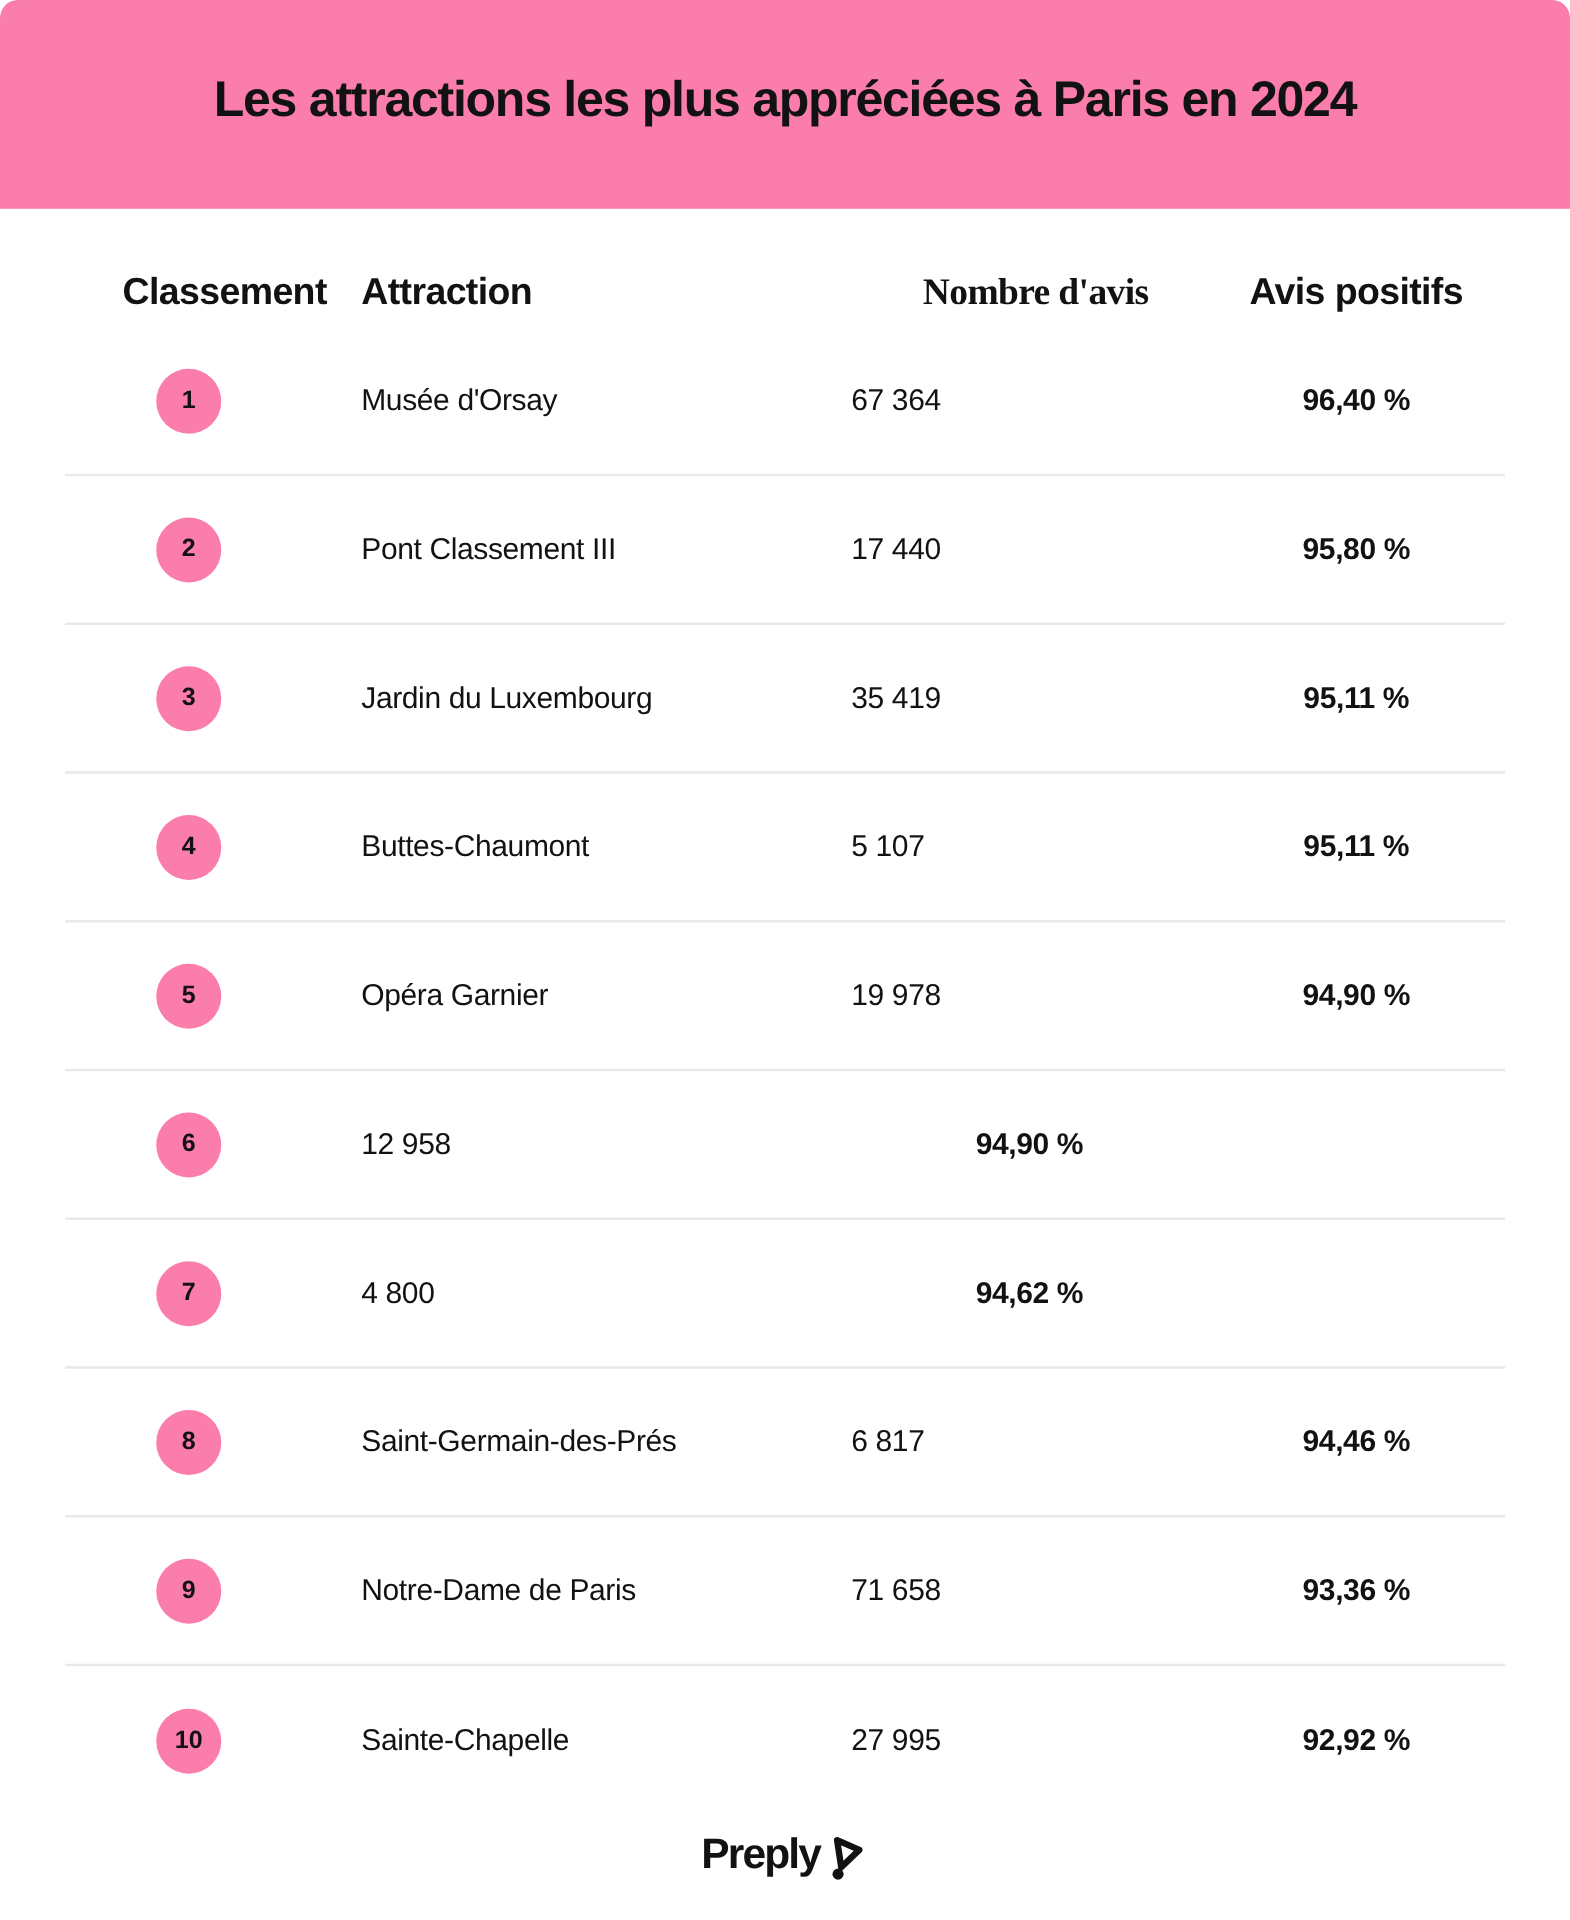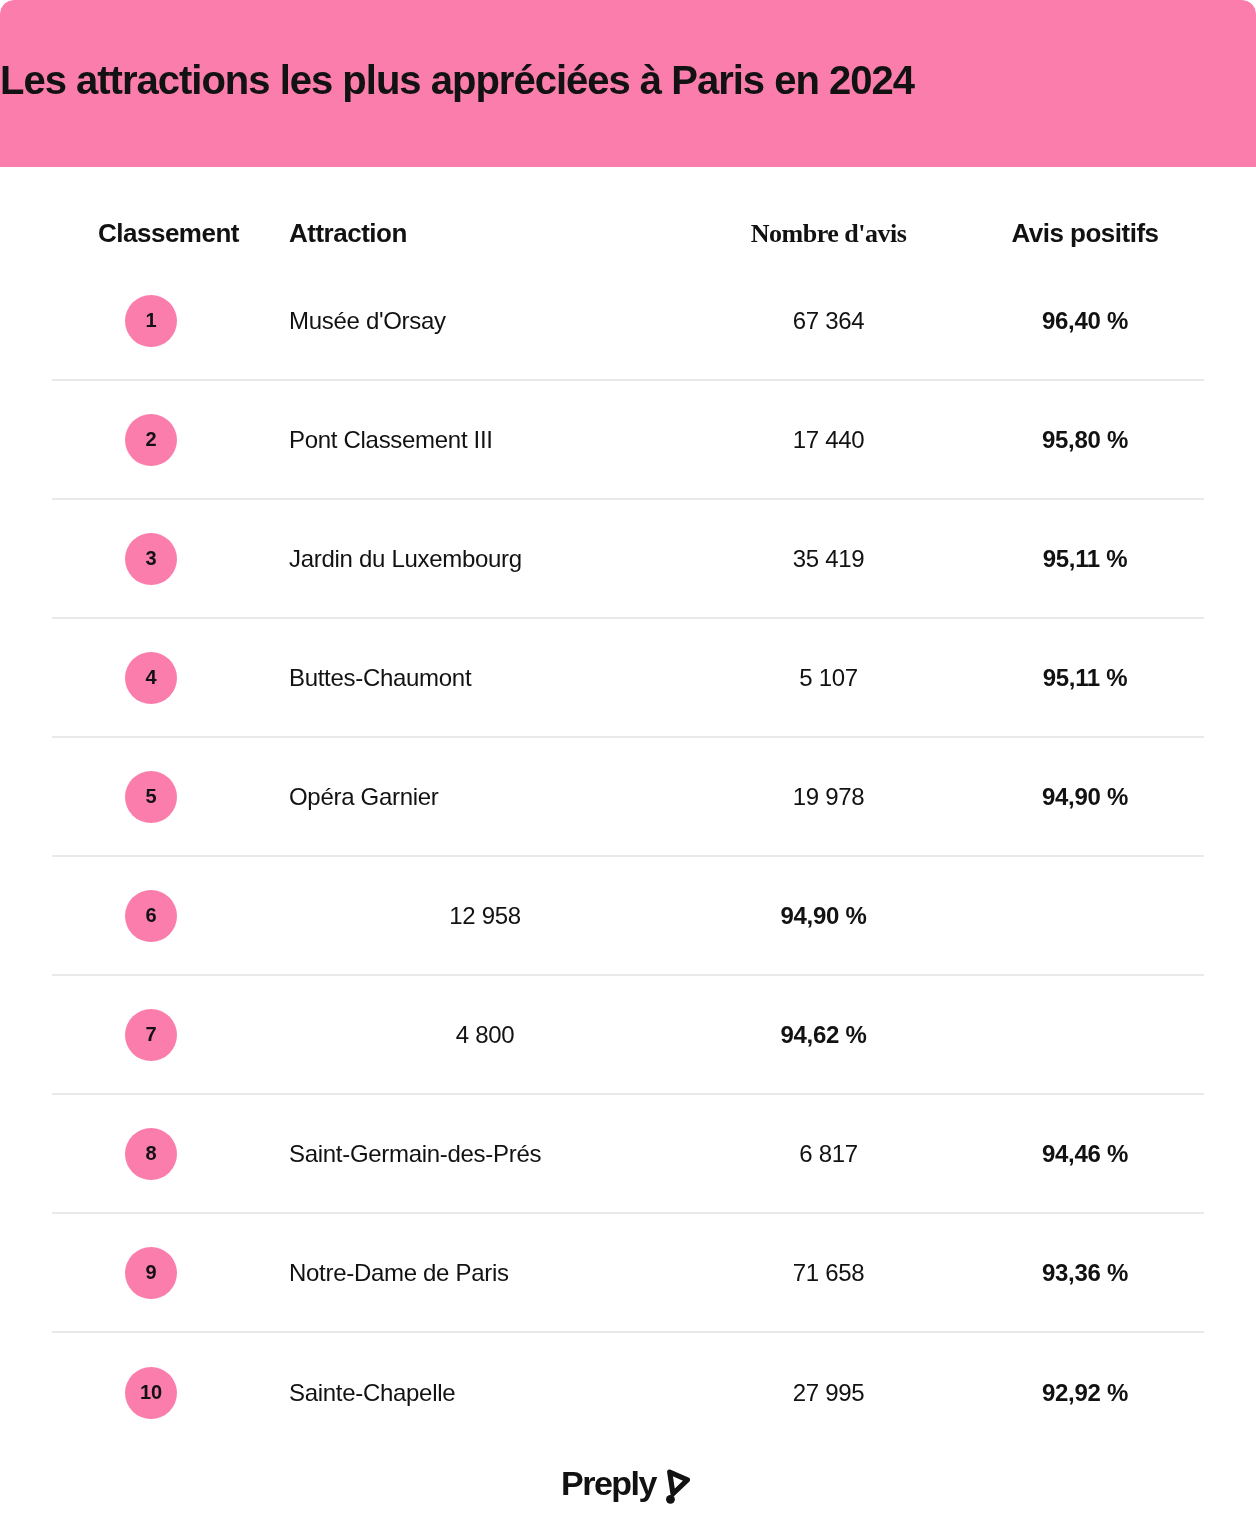"Les attractions les plus appréciées" .banner { justify-content: flex-start -> center }
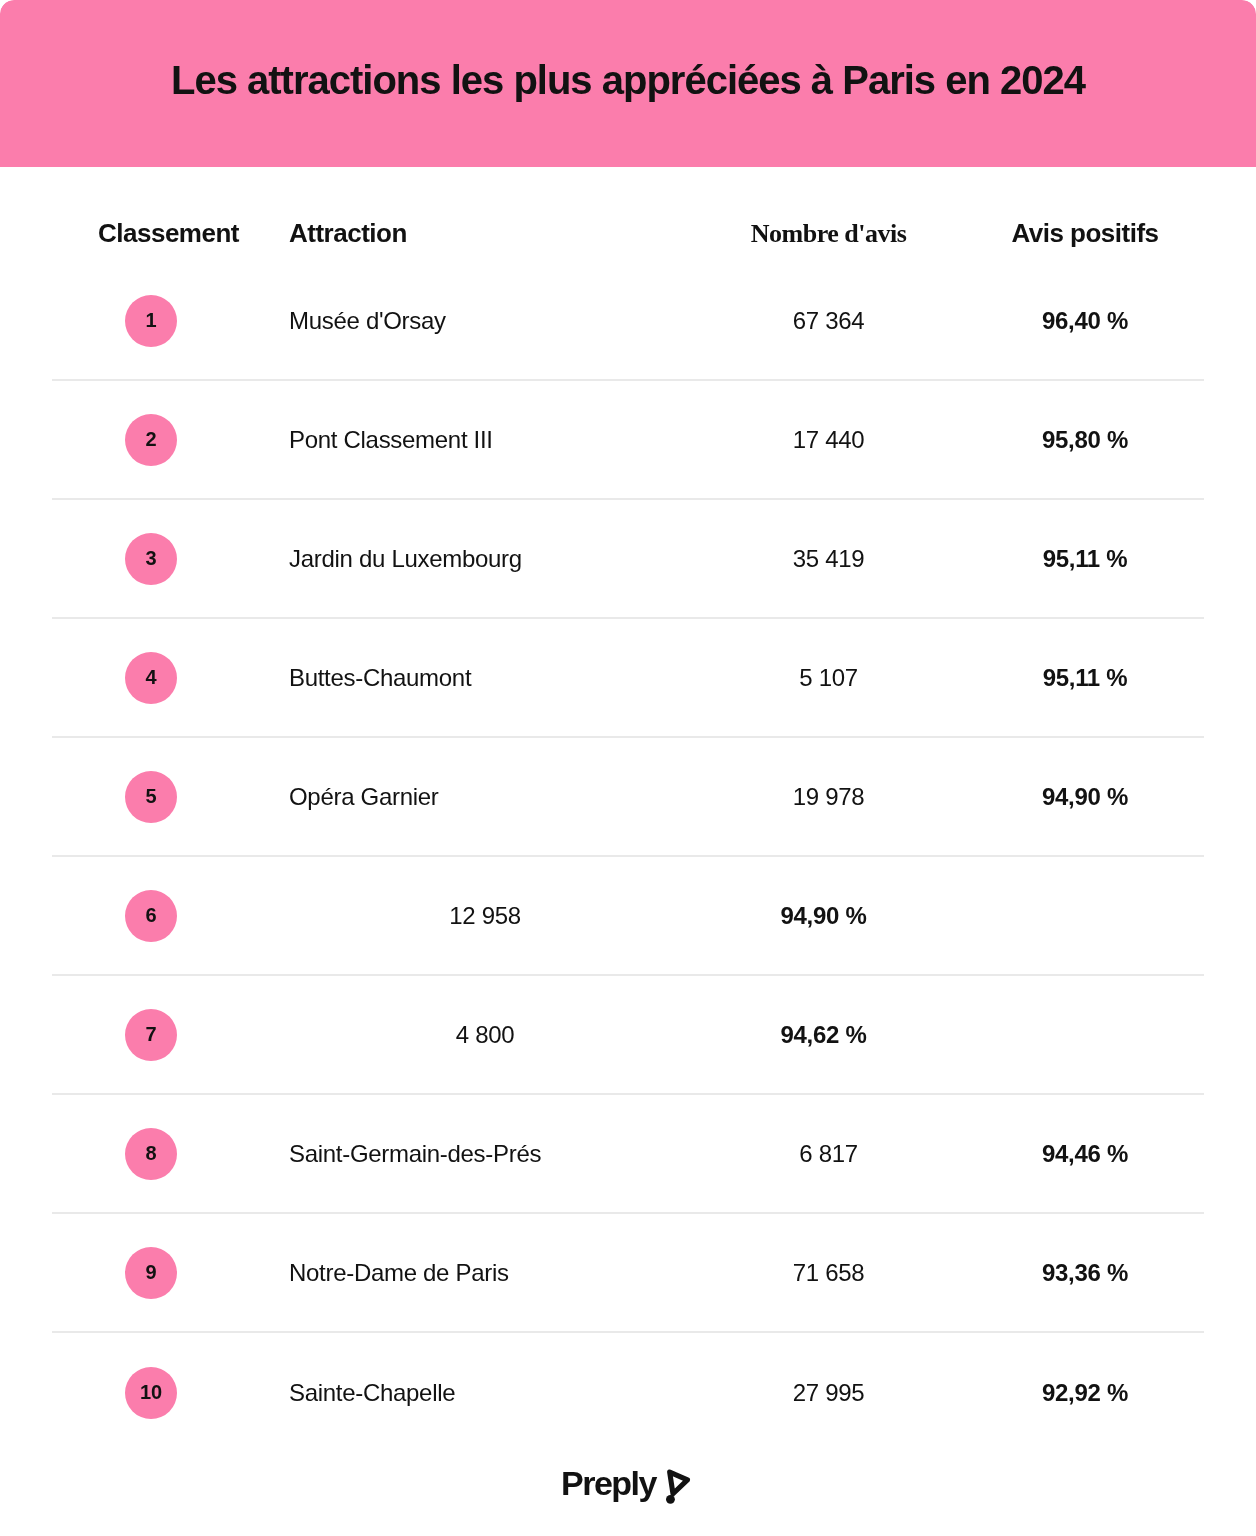"Classement" .header-row { font-size: 26px -> 30px }
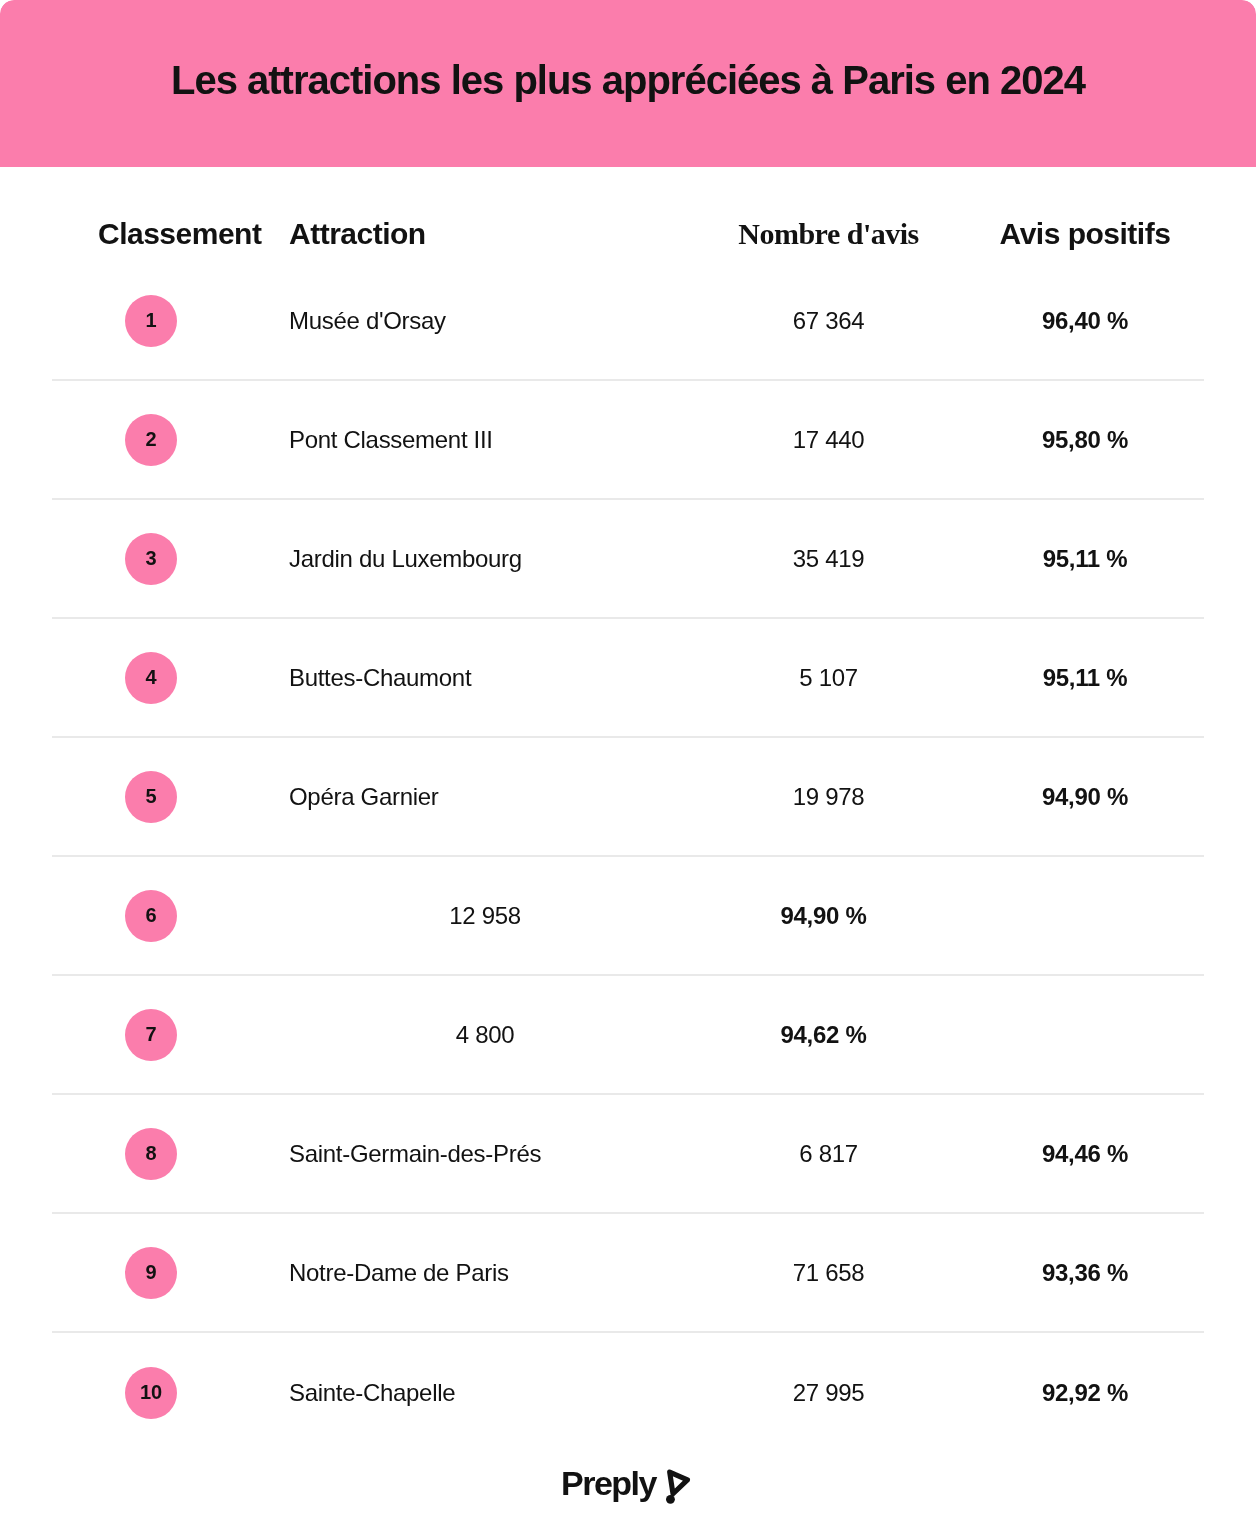"67 364" .cell-reviews { text-align: center -> left }
